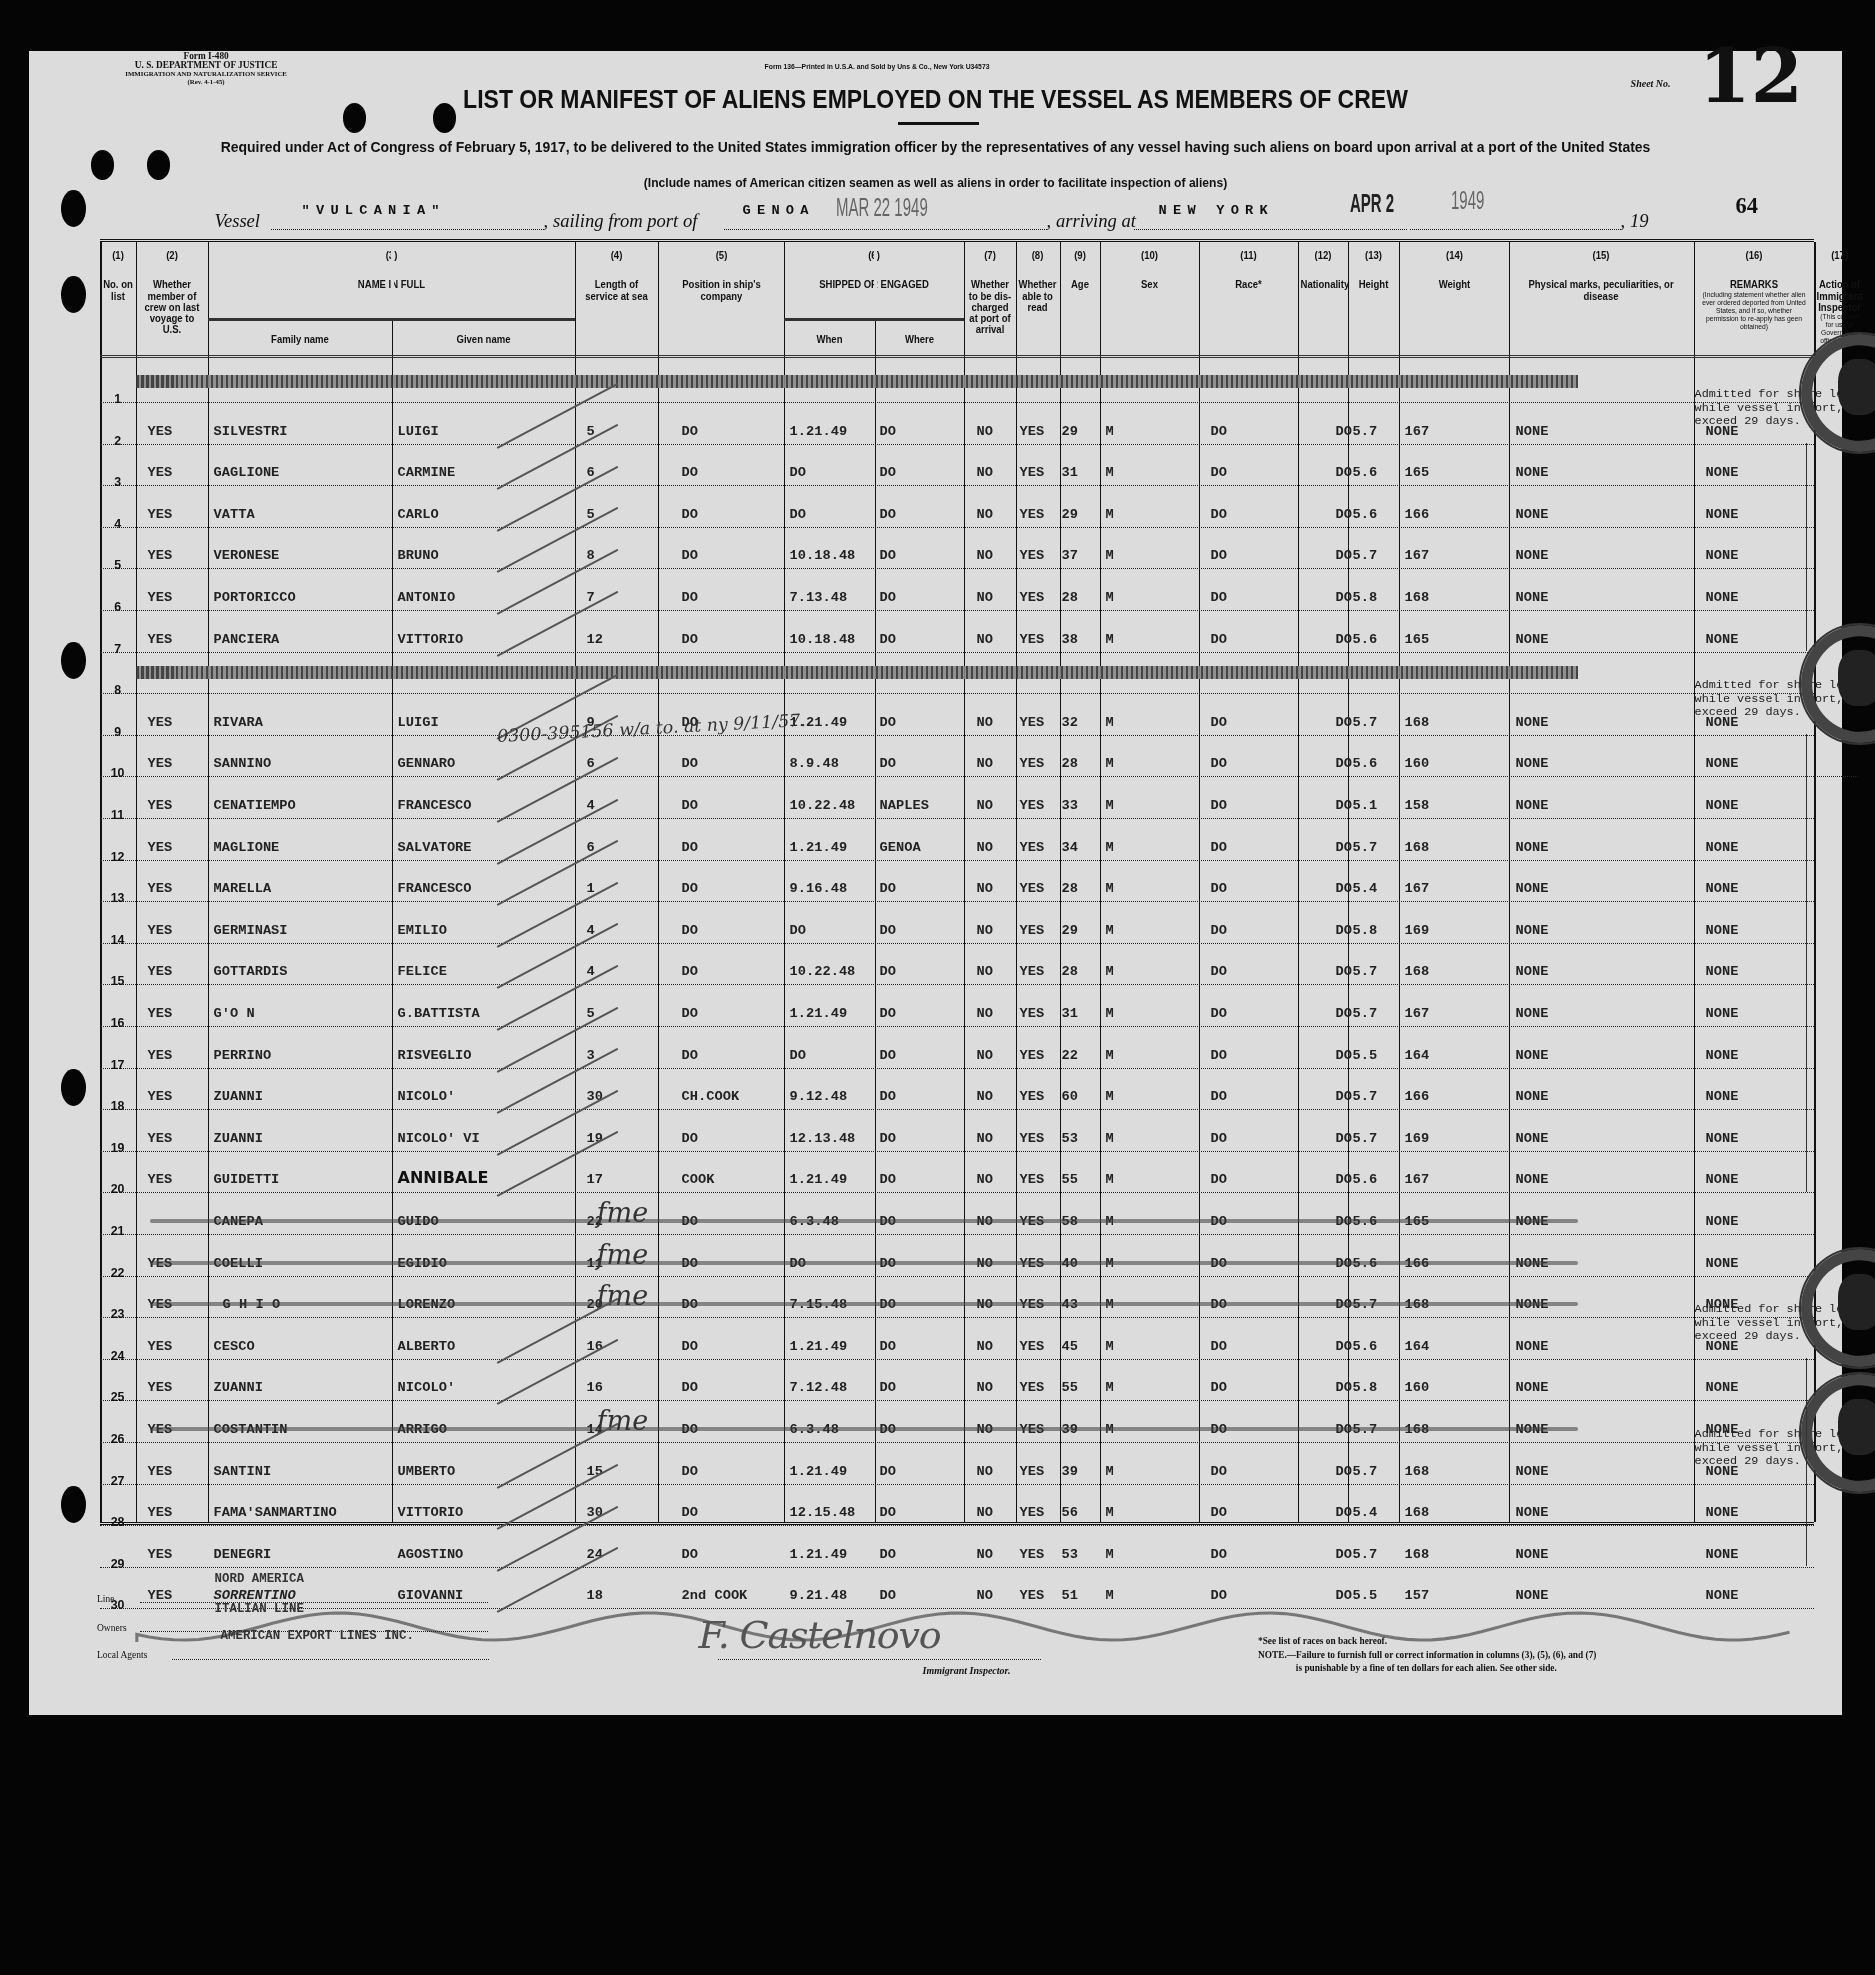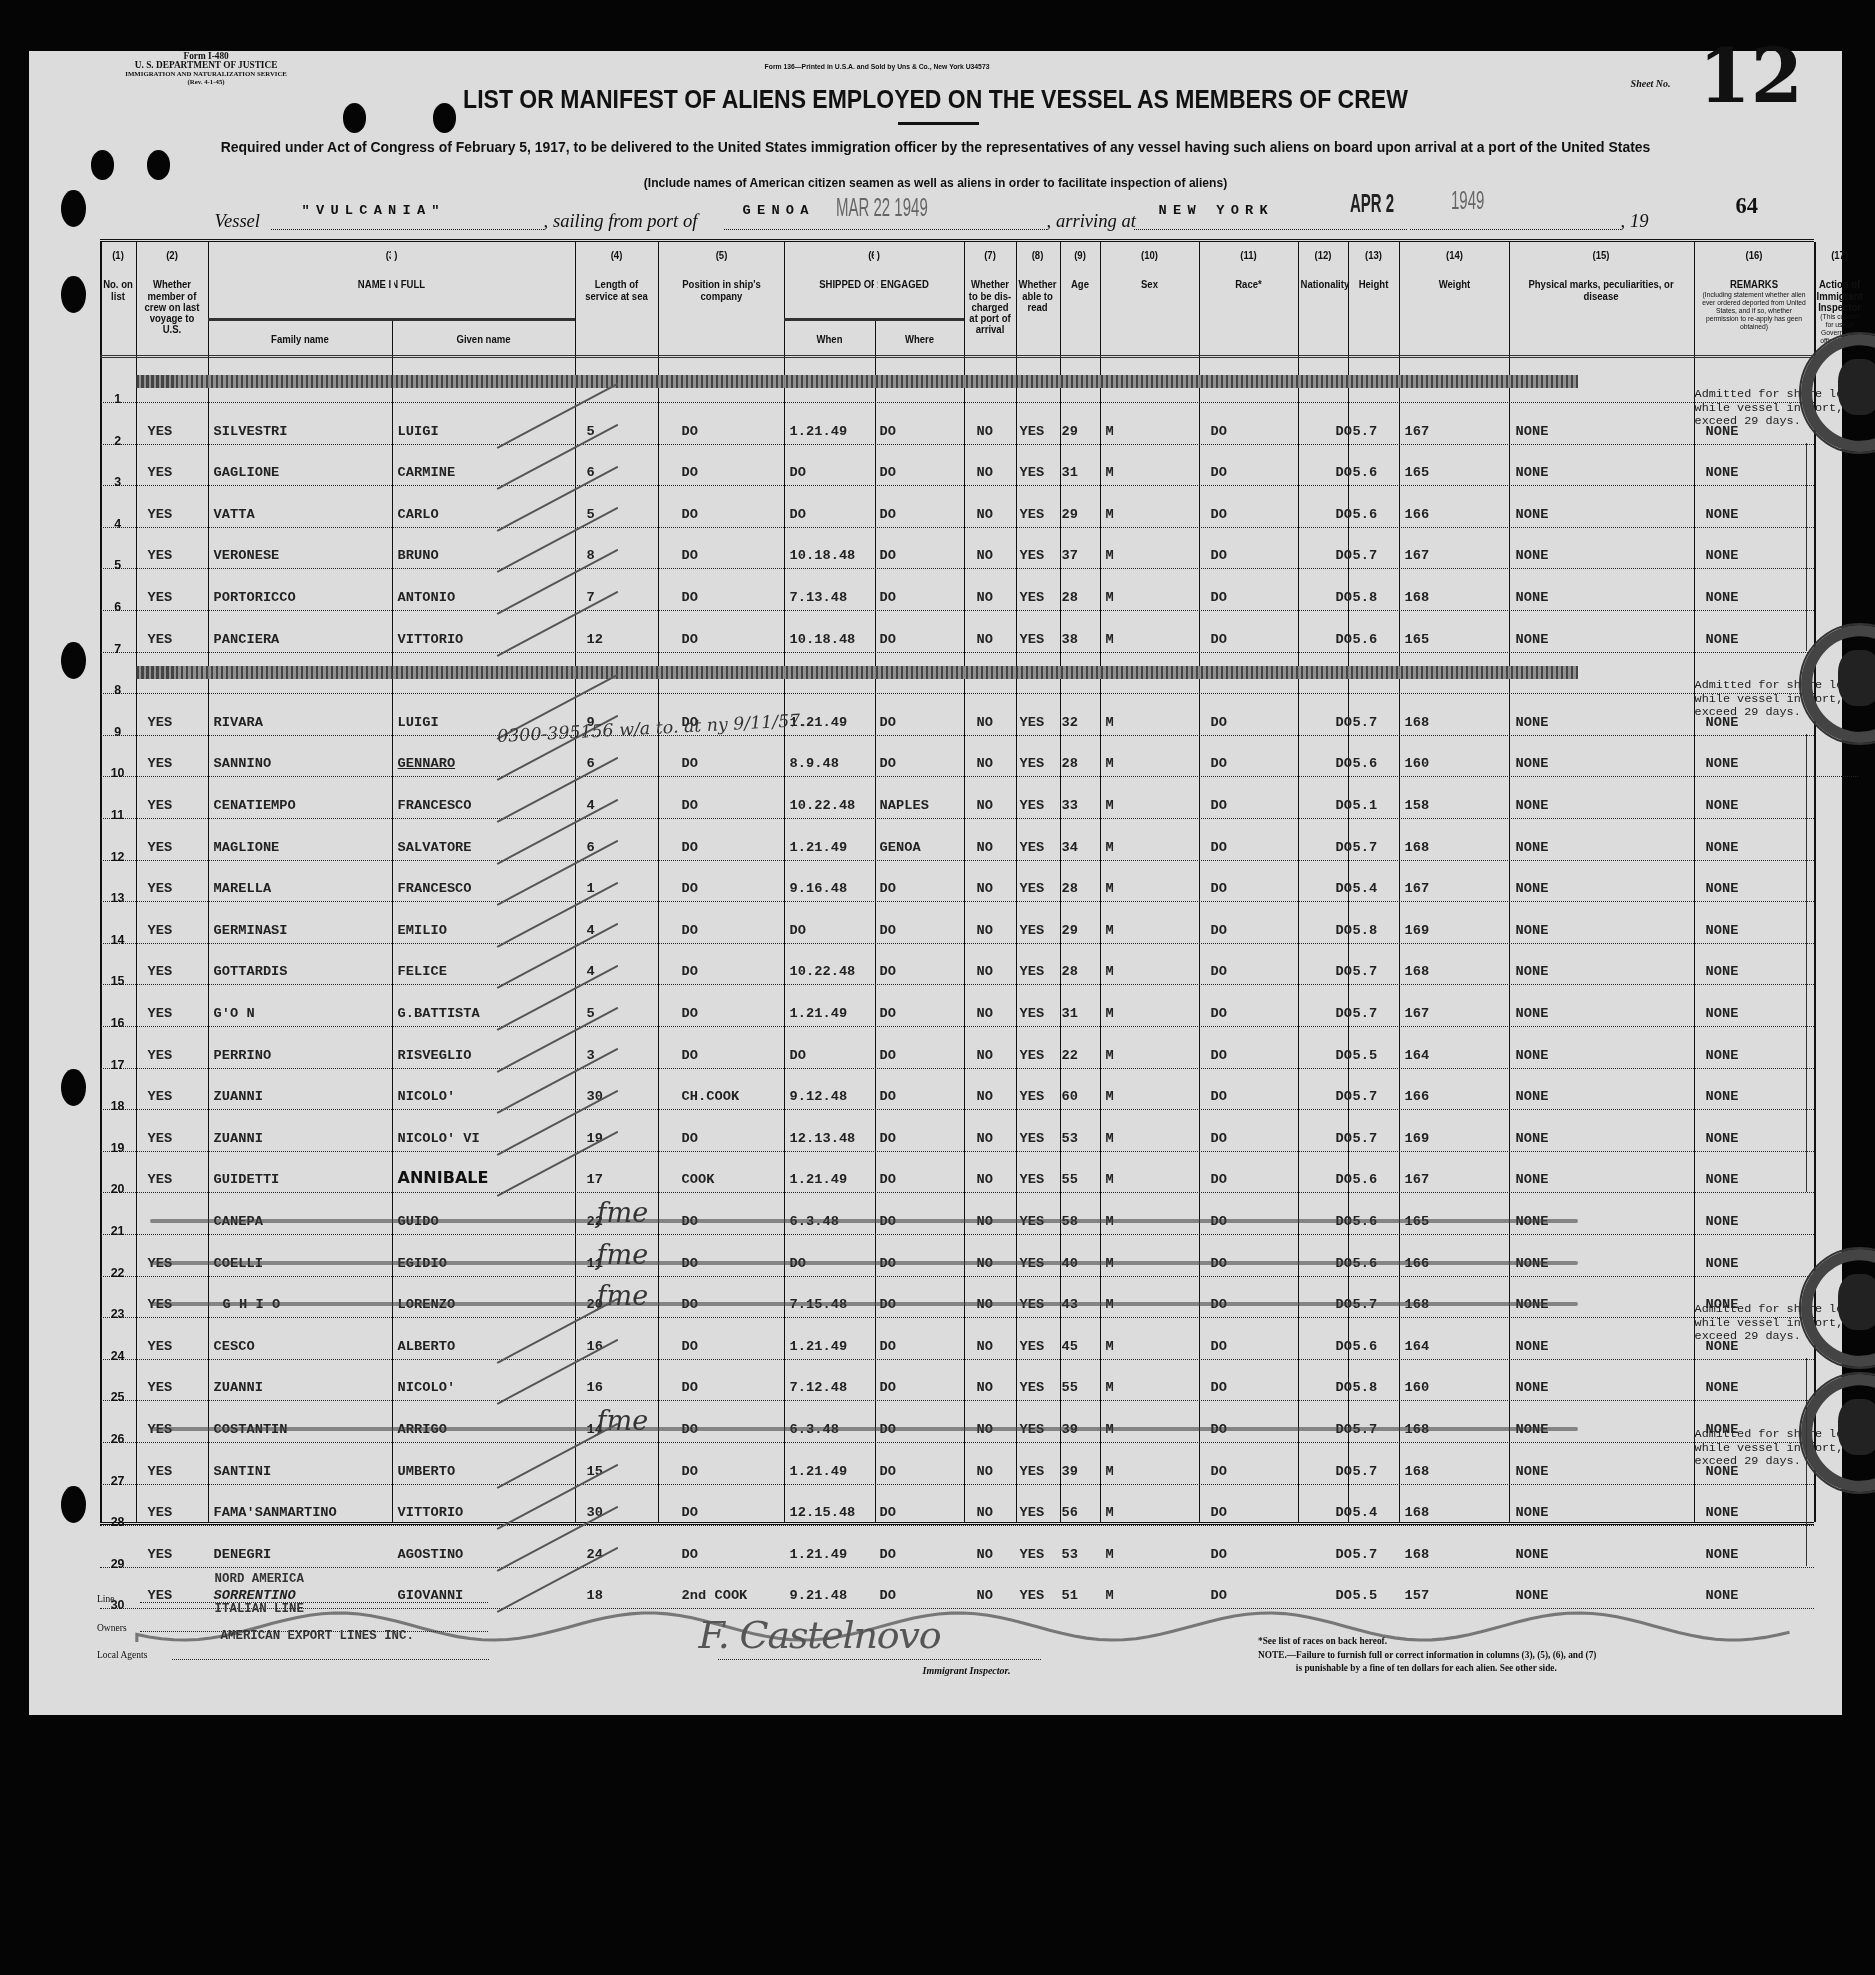"GENNARO" div.cell { text-decoration: underline -> none }
